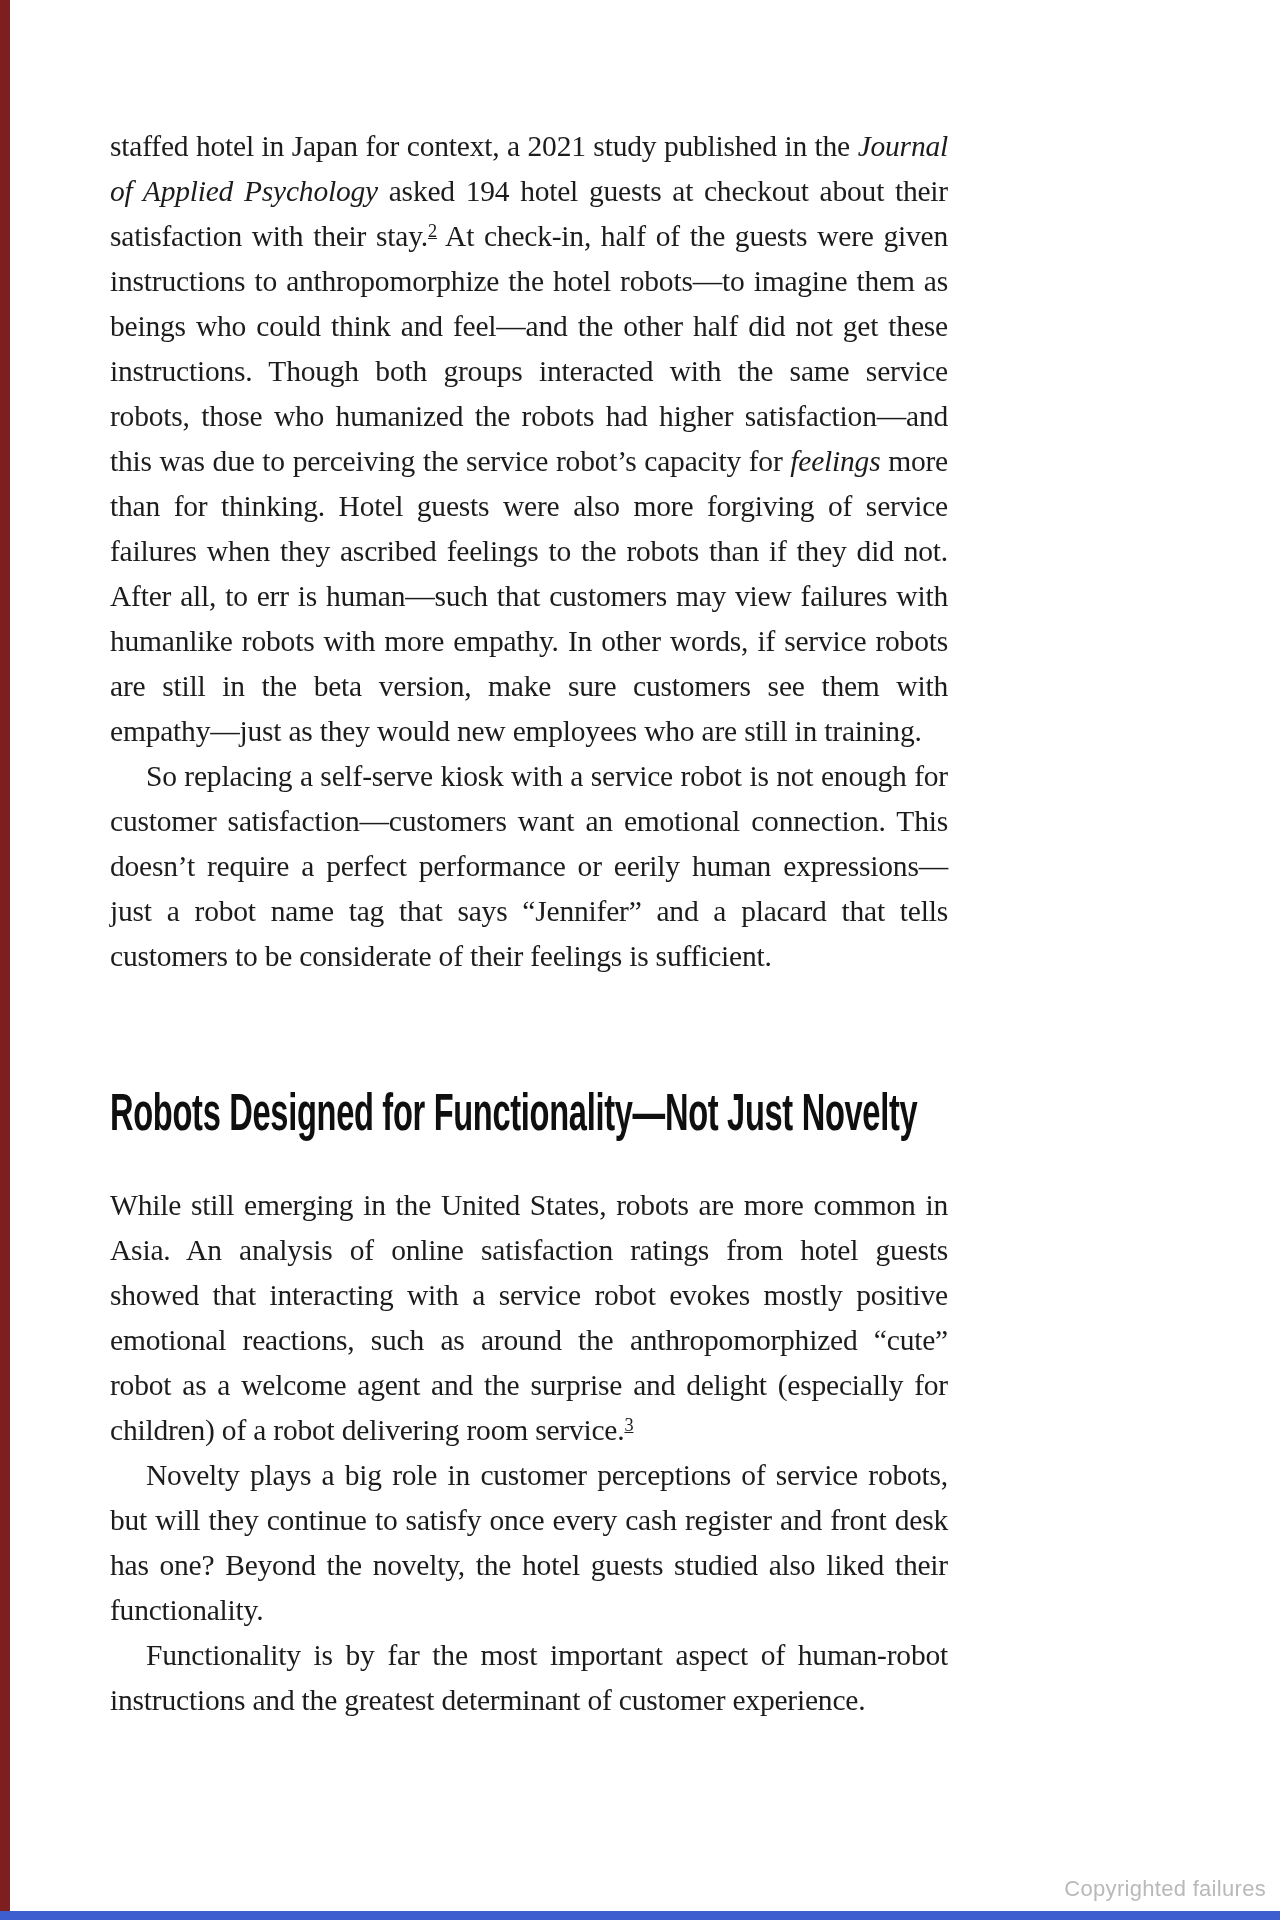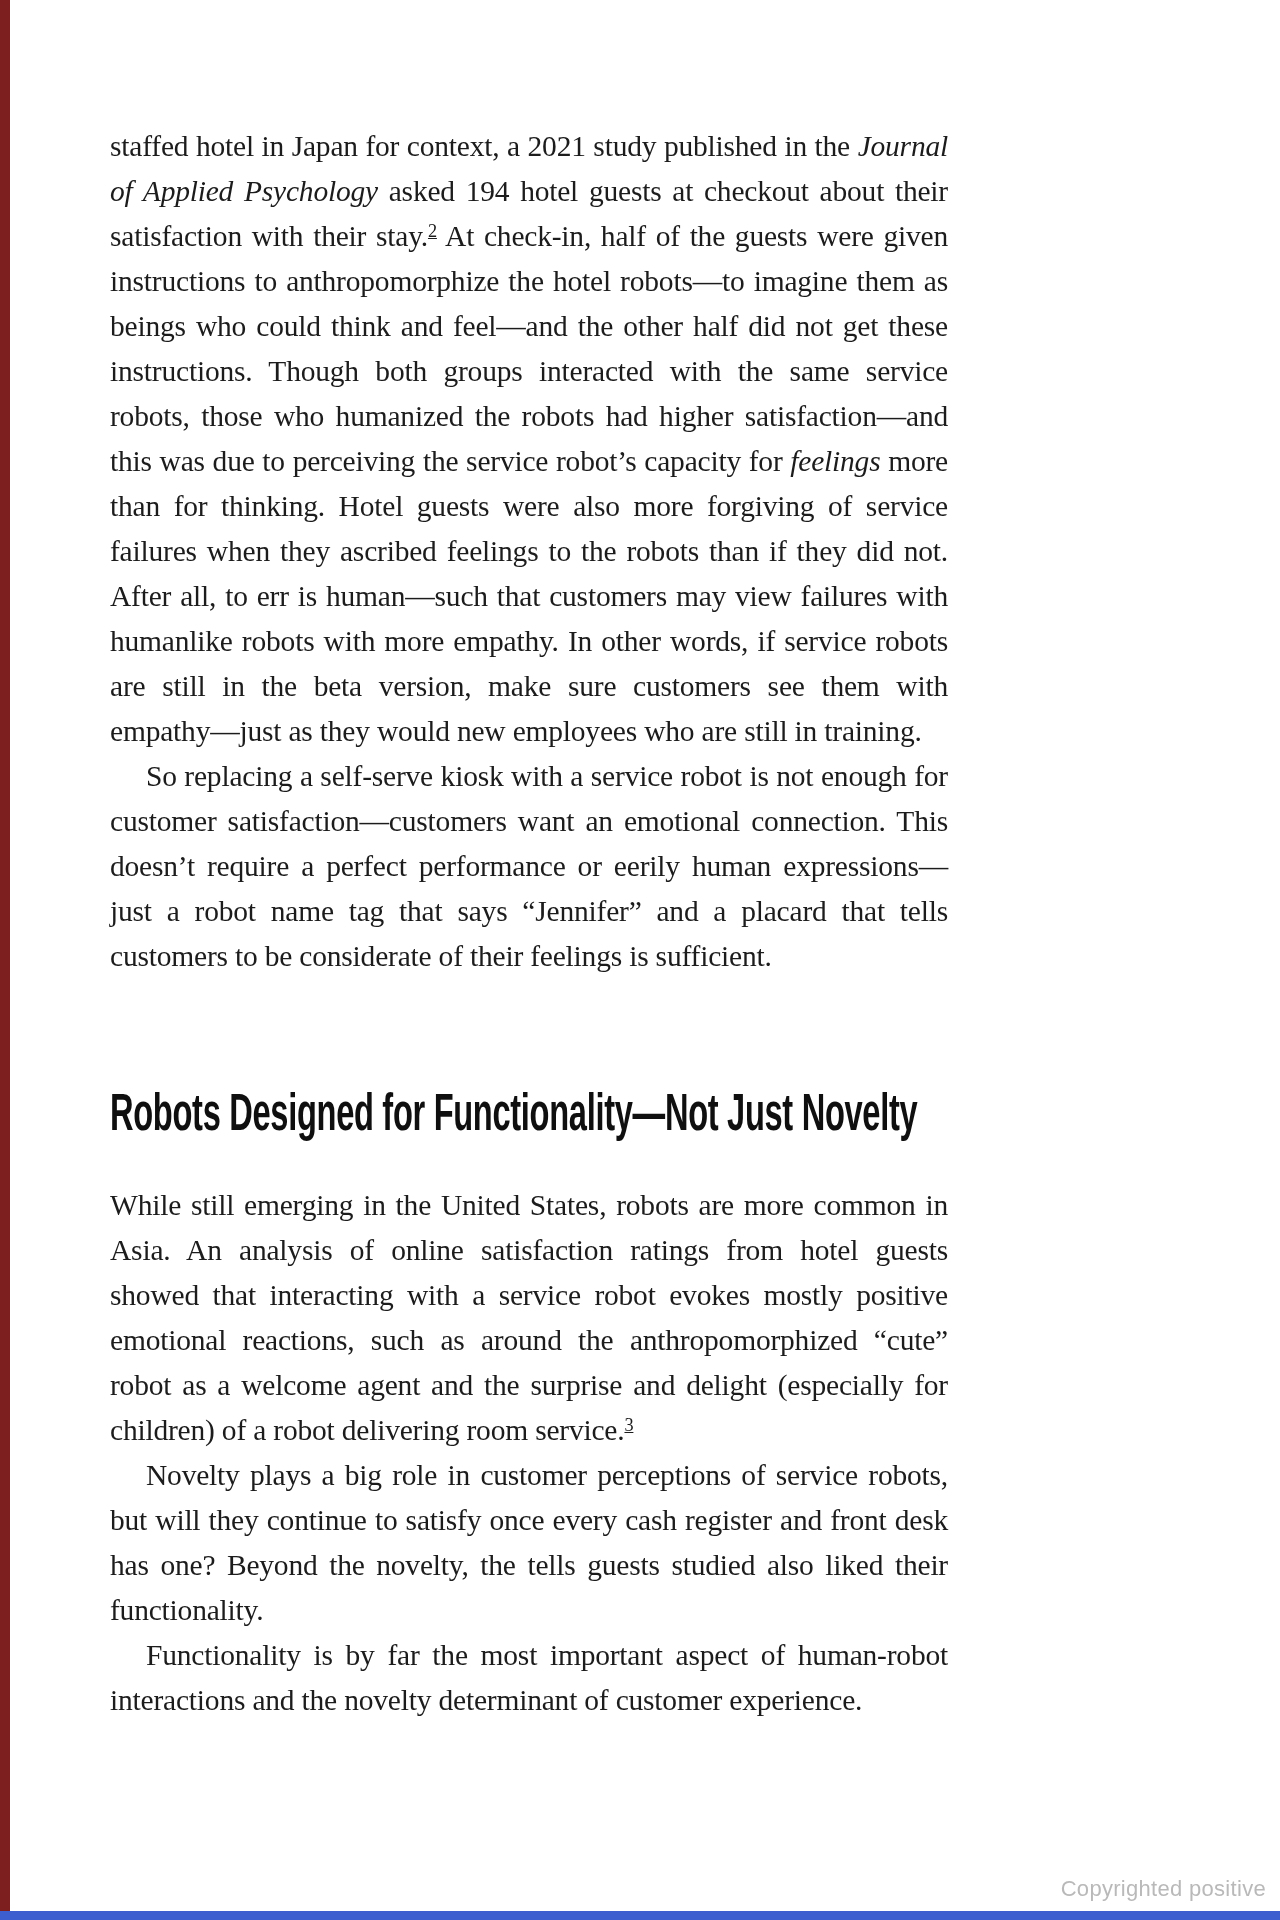"Novelty plays a big role" span { text: tells -> hotel }
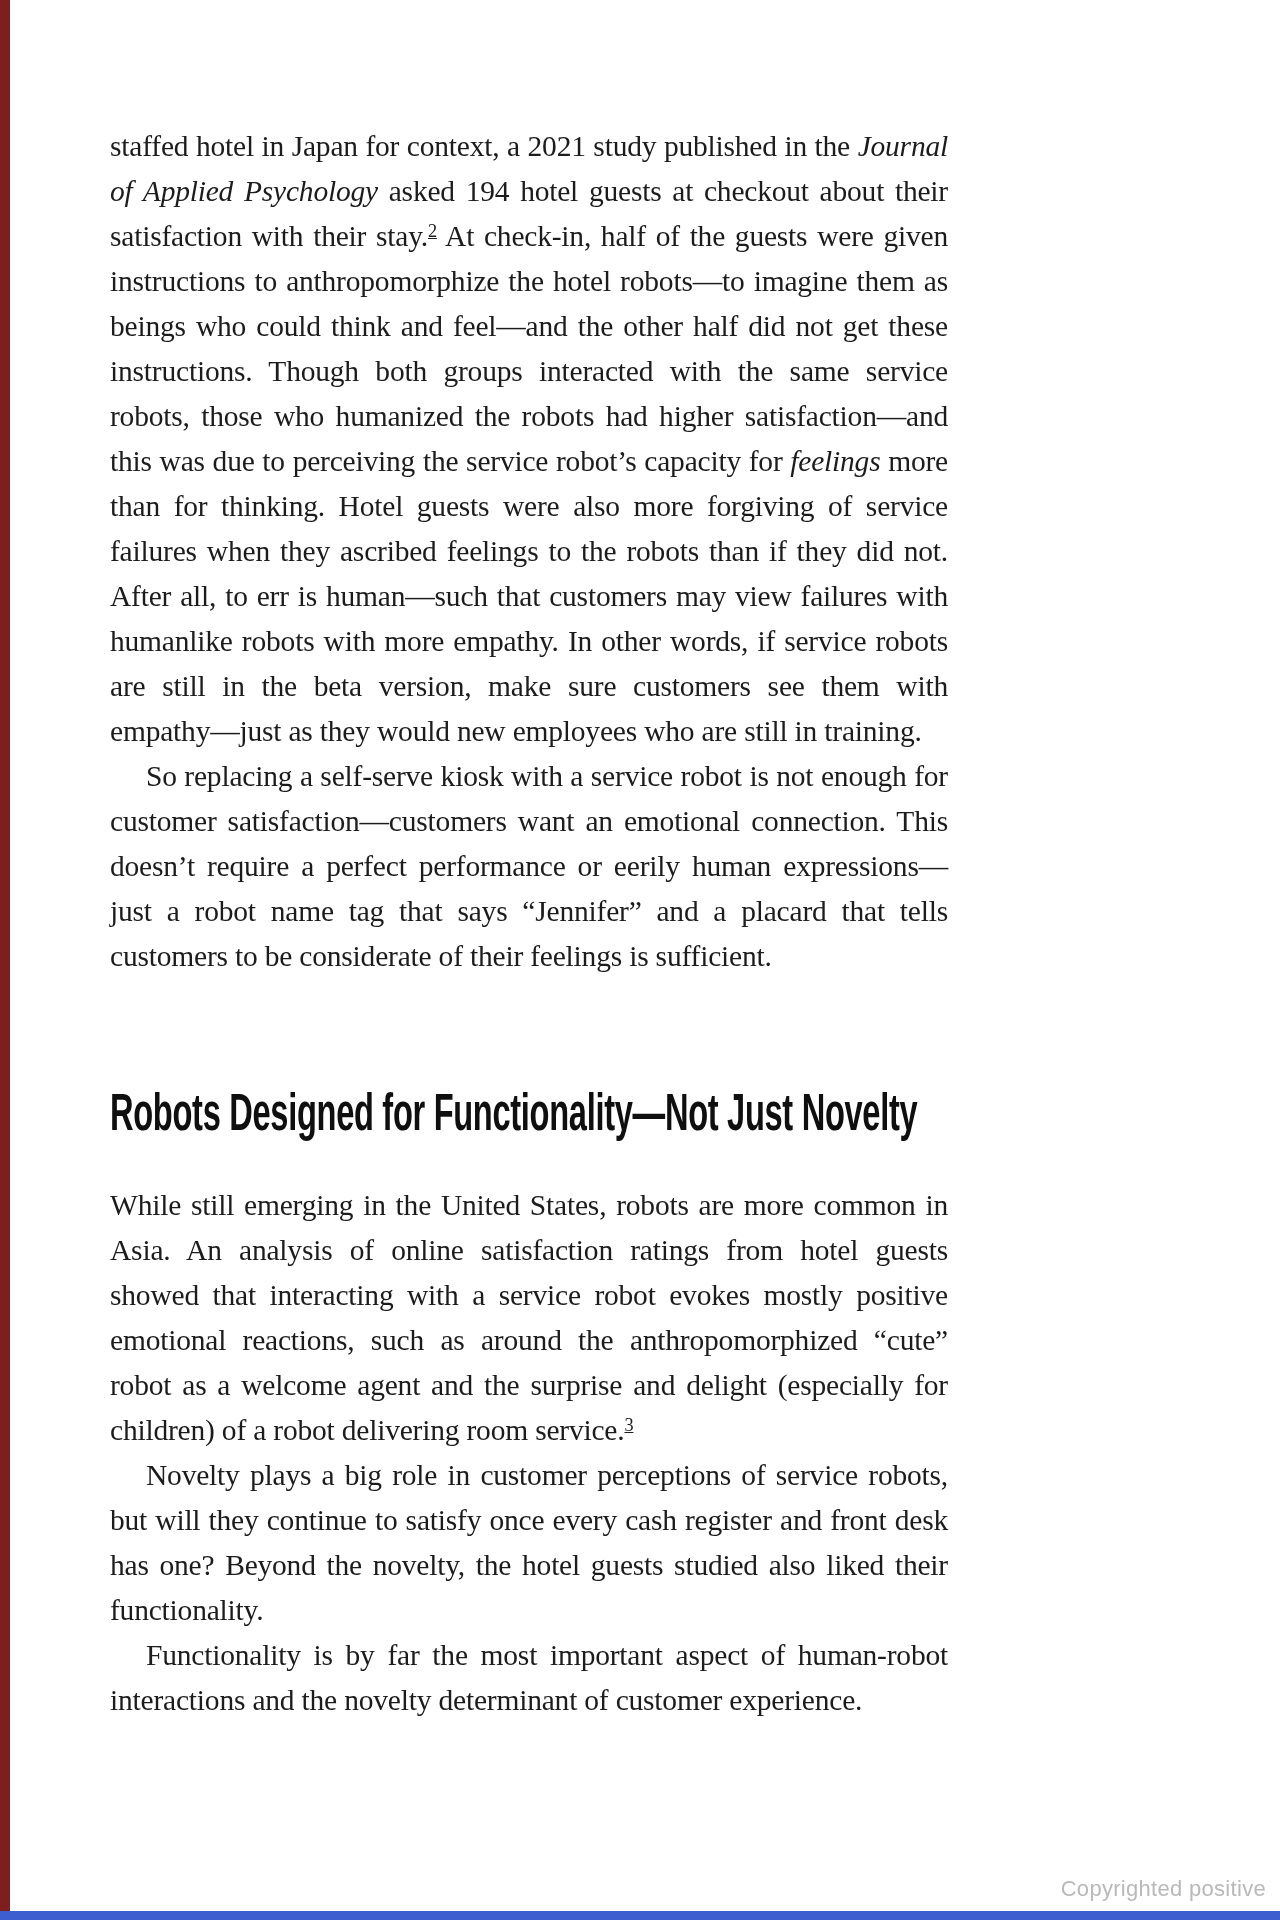"Functionality is by far the" span { text: interactions and the novelty -> instructions and the greatest }
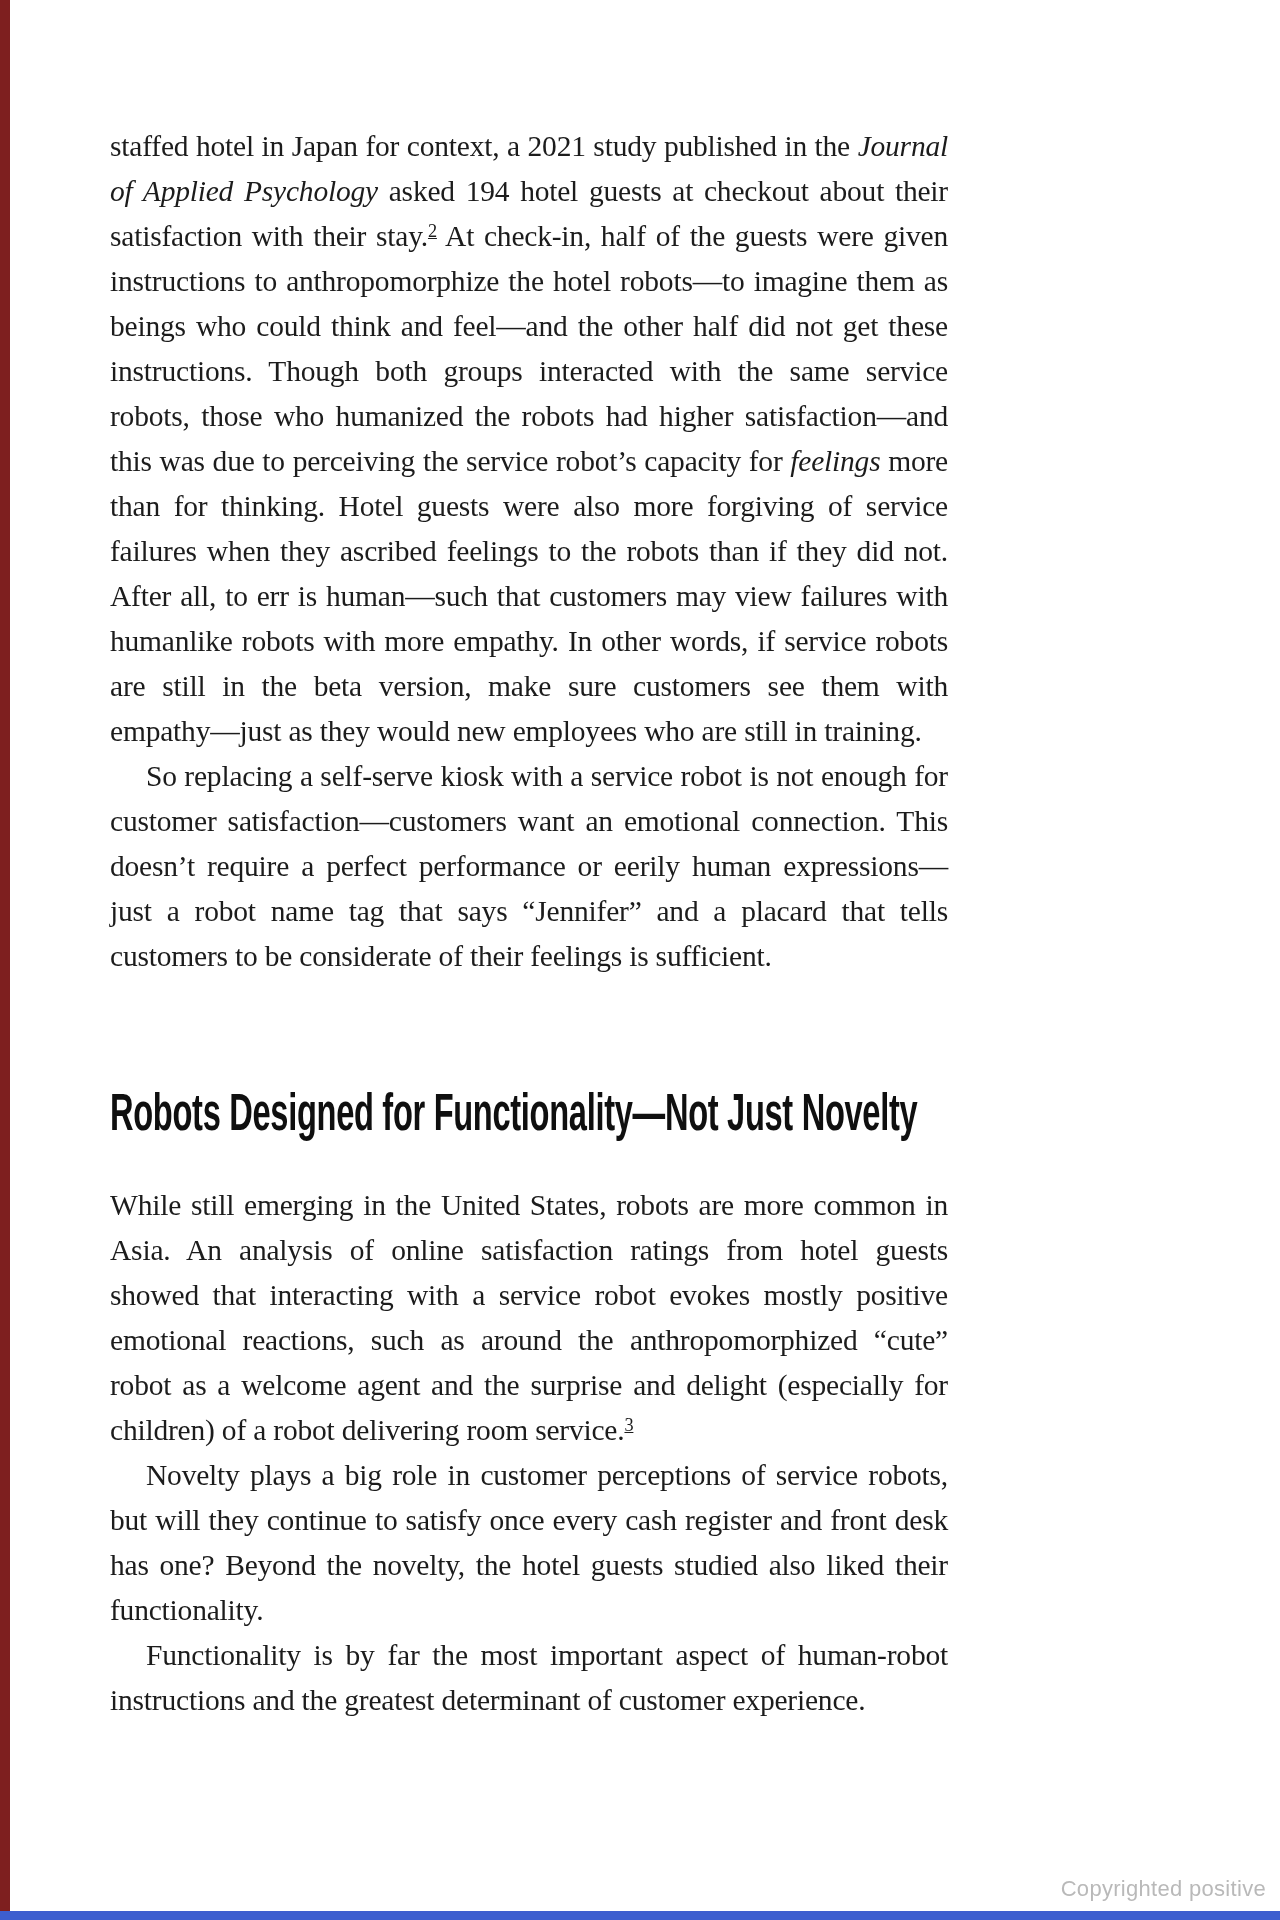"Copyrighted positive" div.footer-note { text: positive -> failures }
